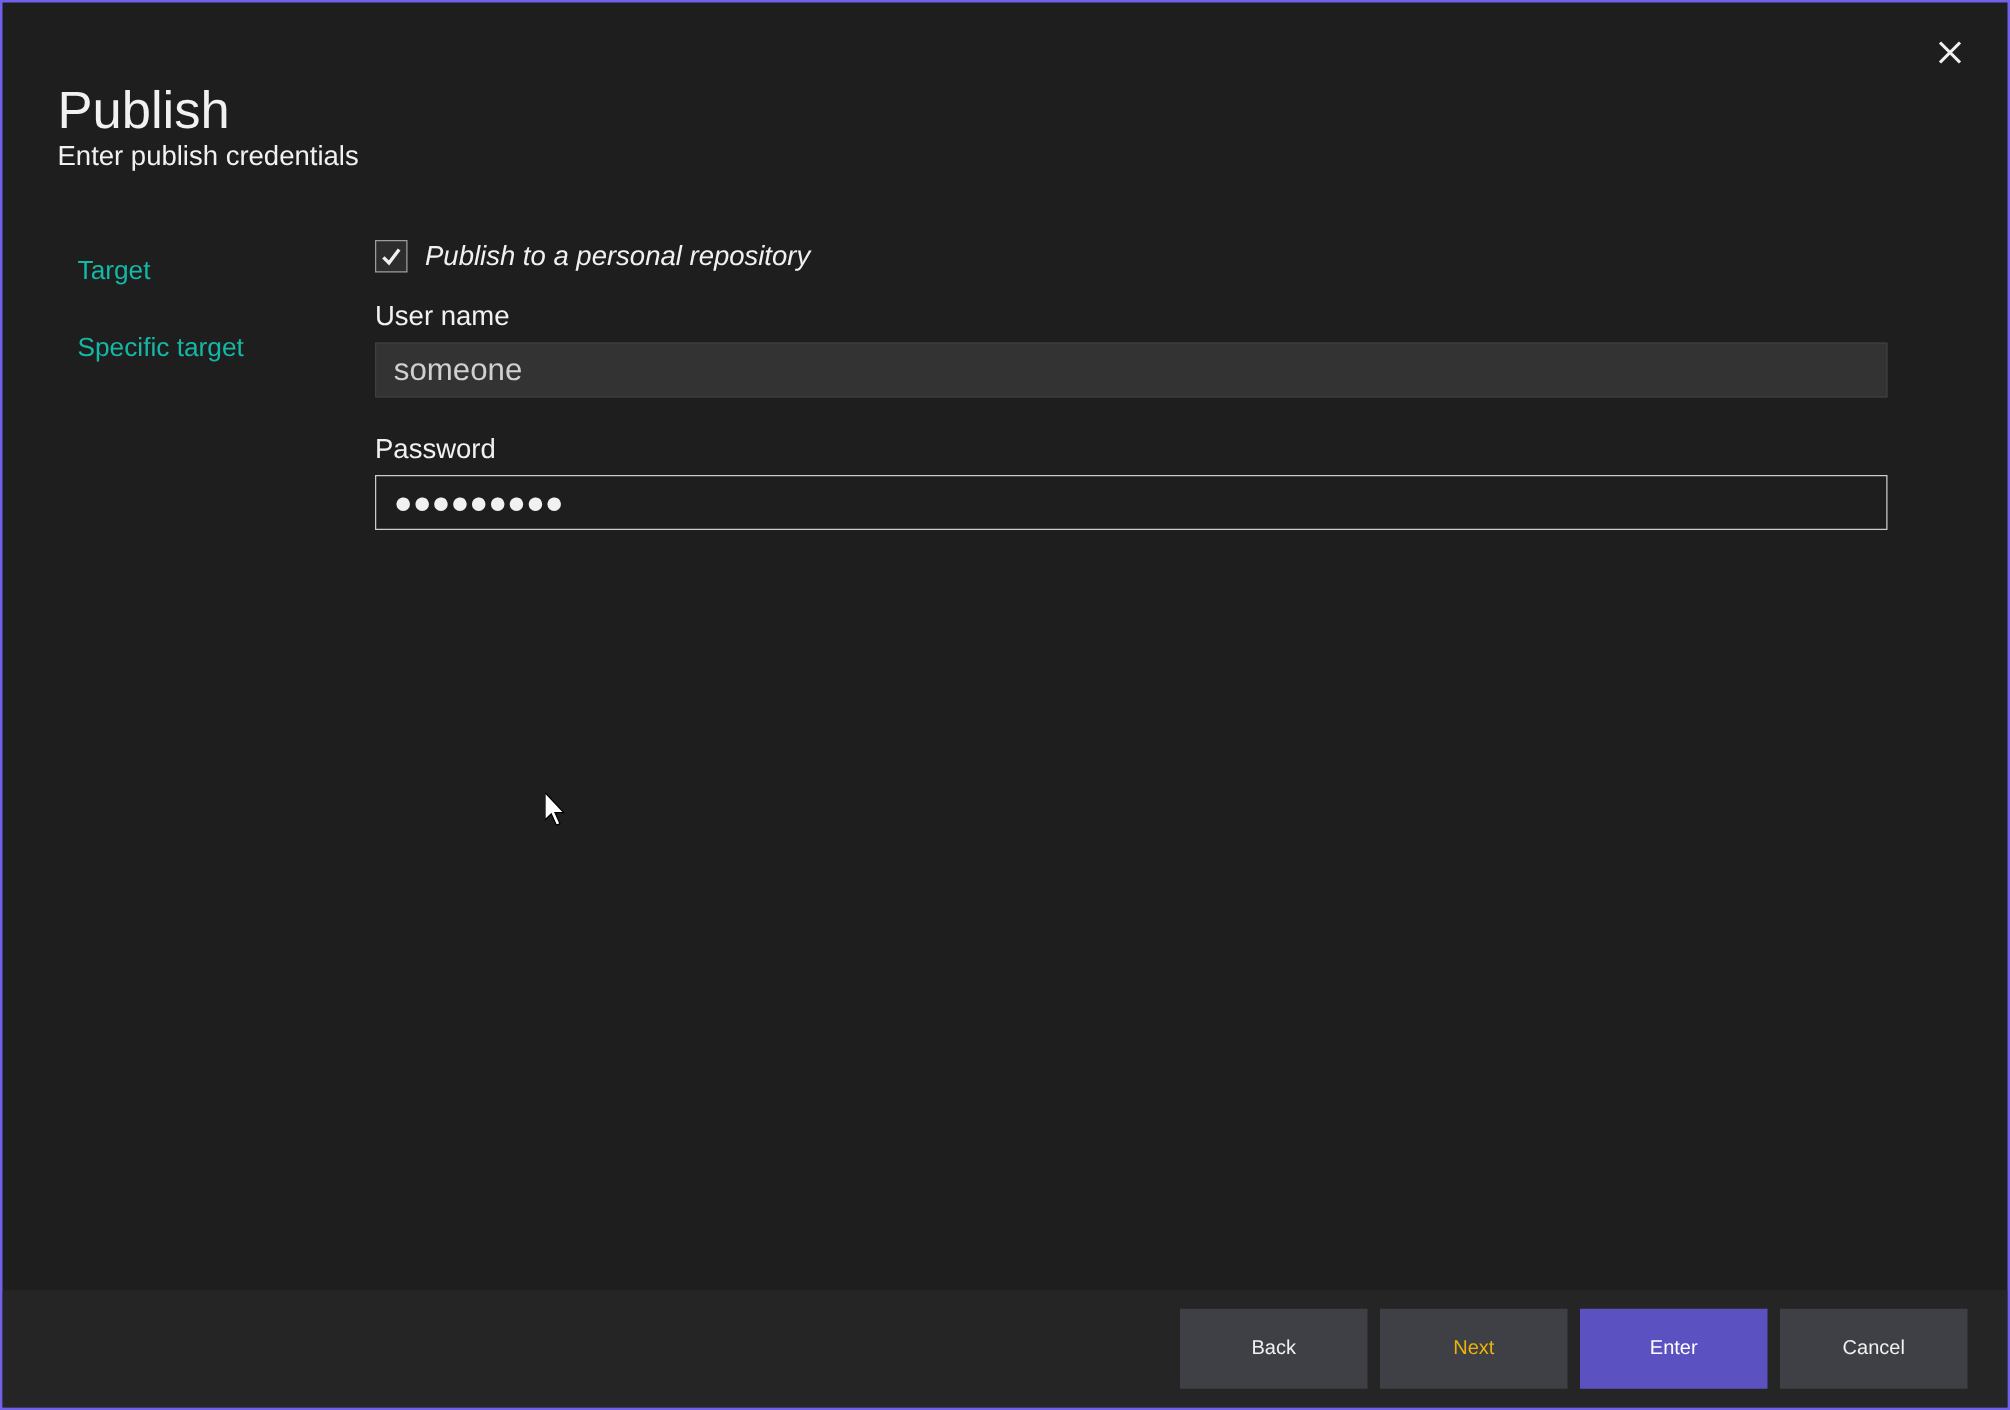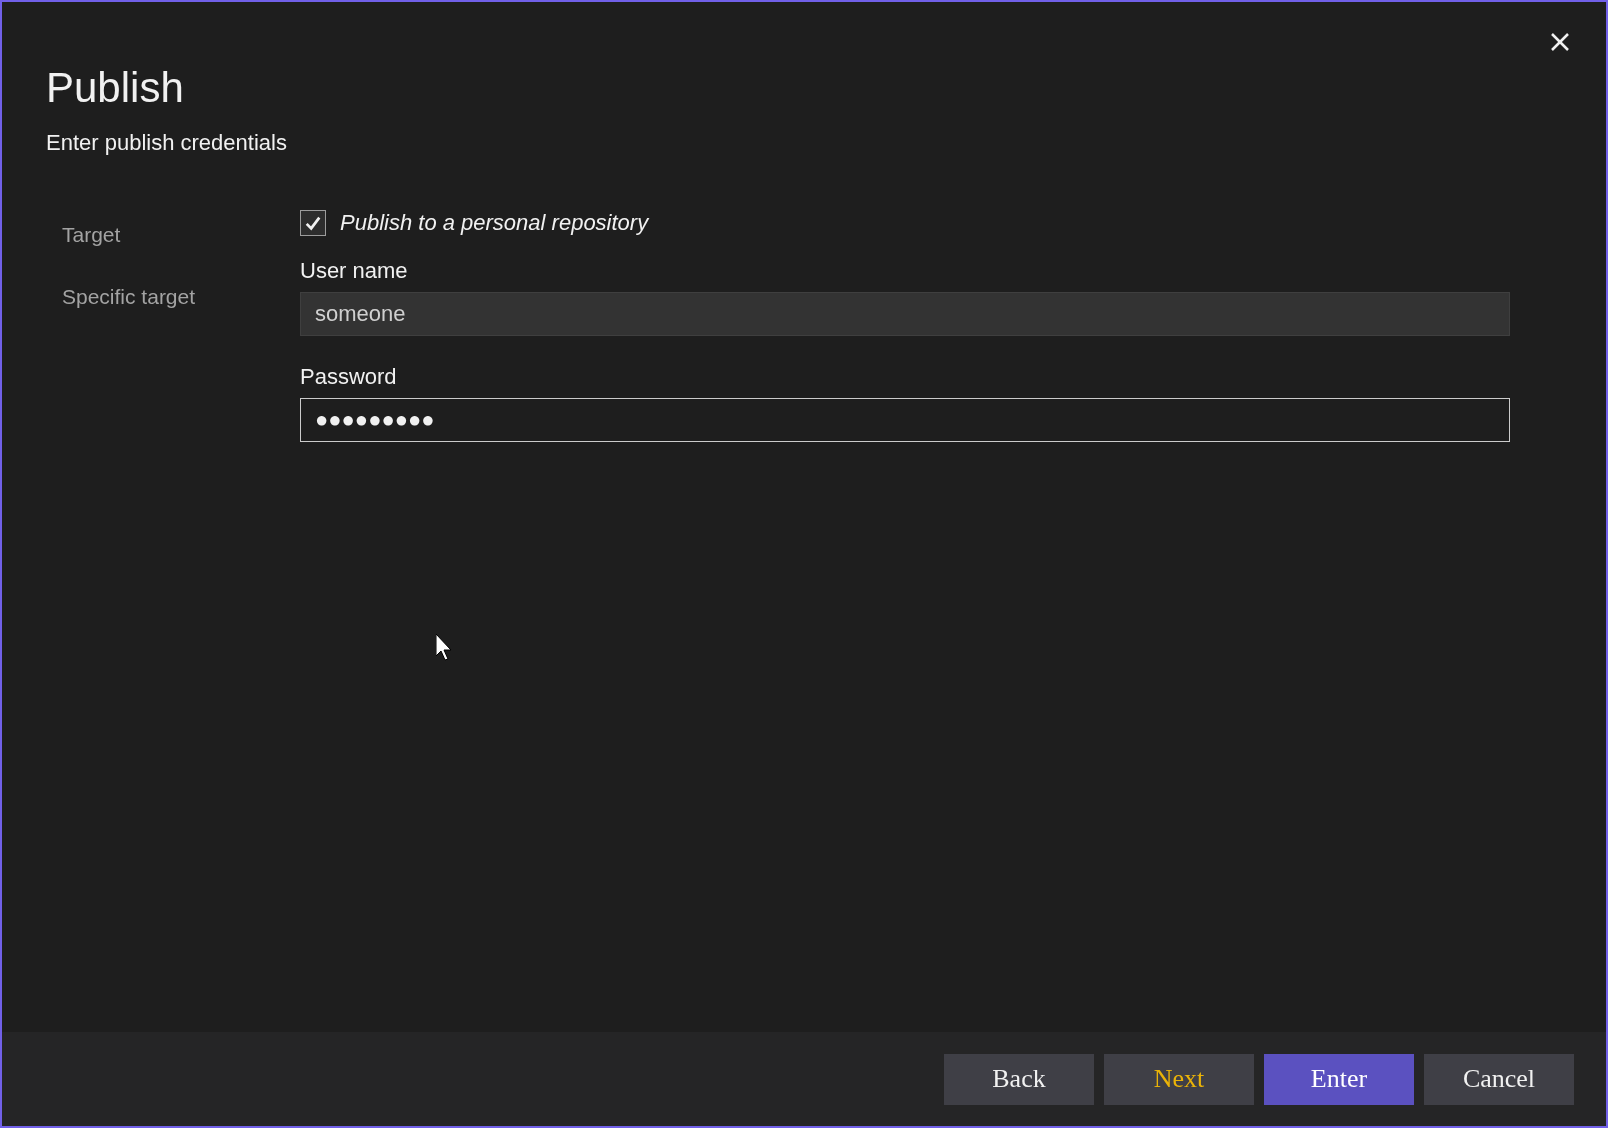"Publish" .title { margin-bottom: 18px -> none }
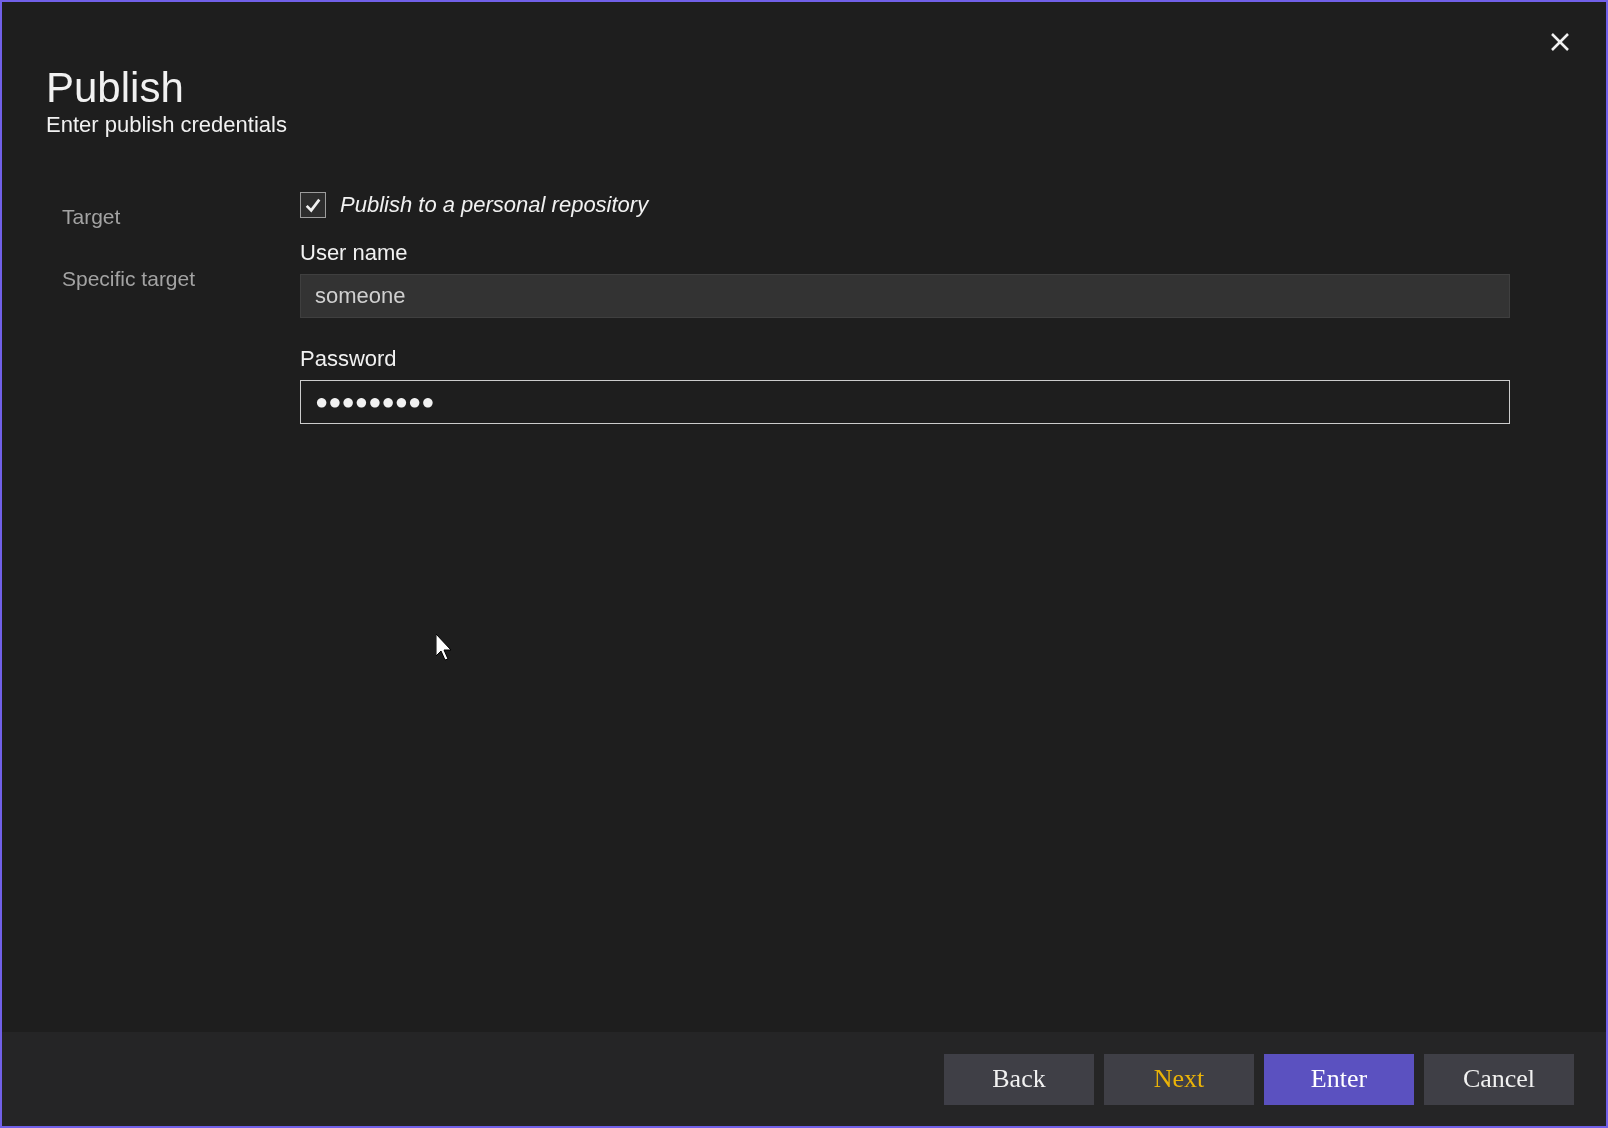"Target" .sidebar-item { color: #a3a3a3 -> #14b8a6 }
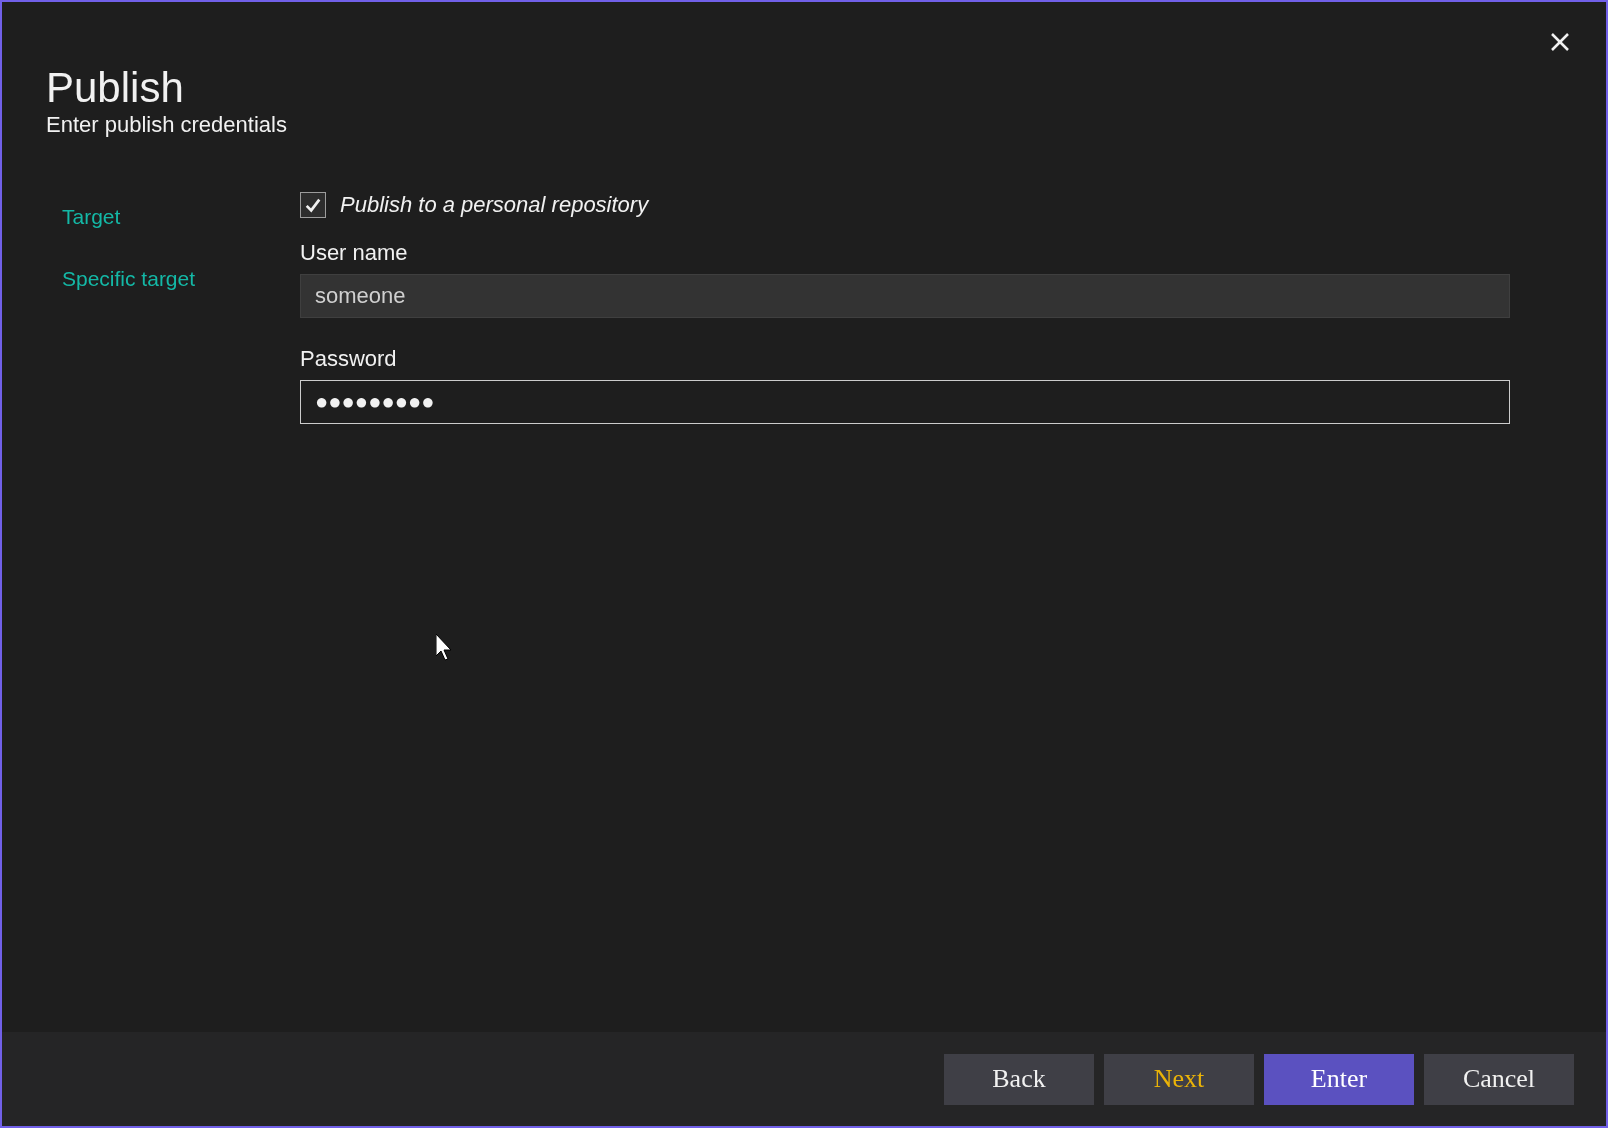"someone" .text-input { font-size: 22px -> 25px }
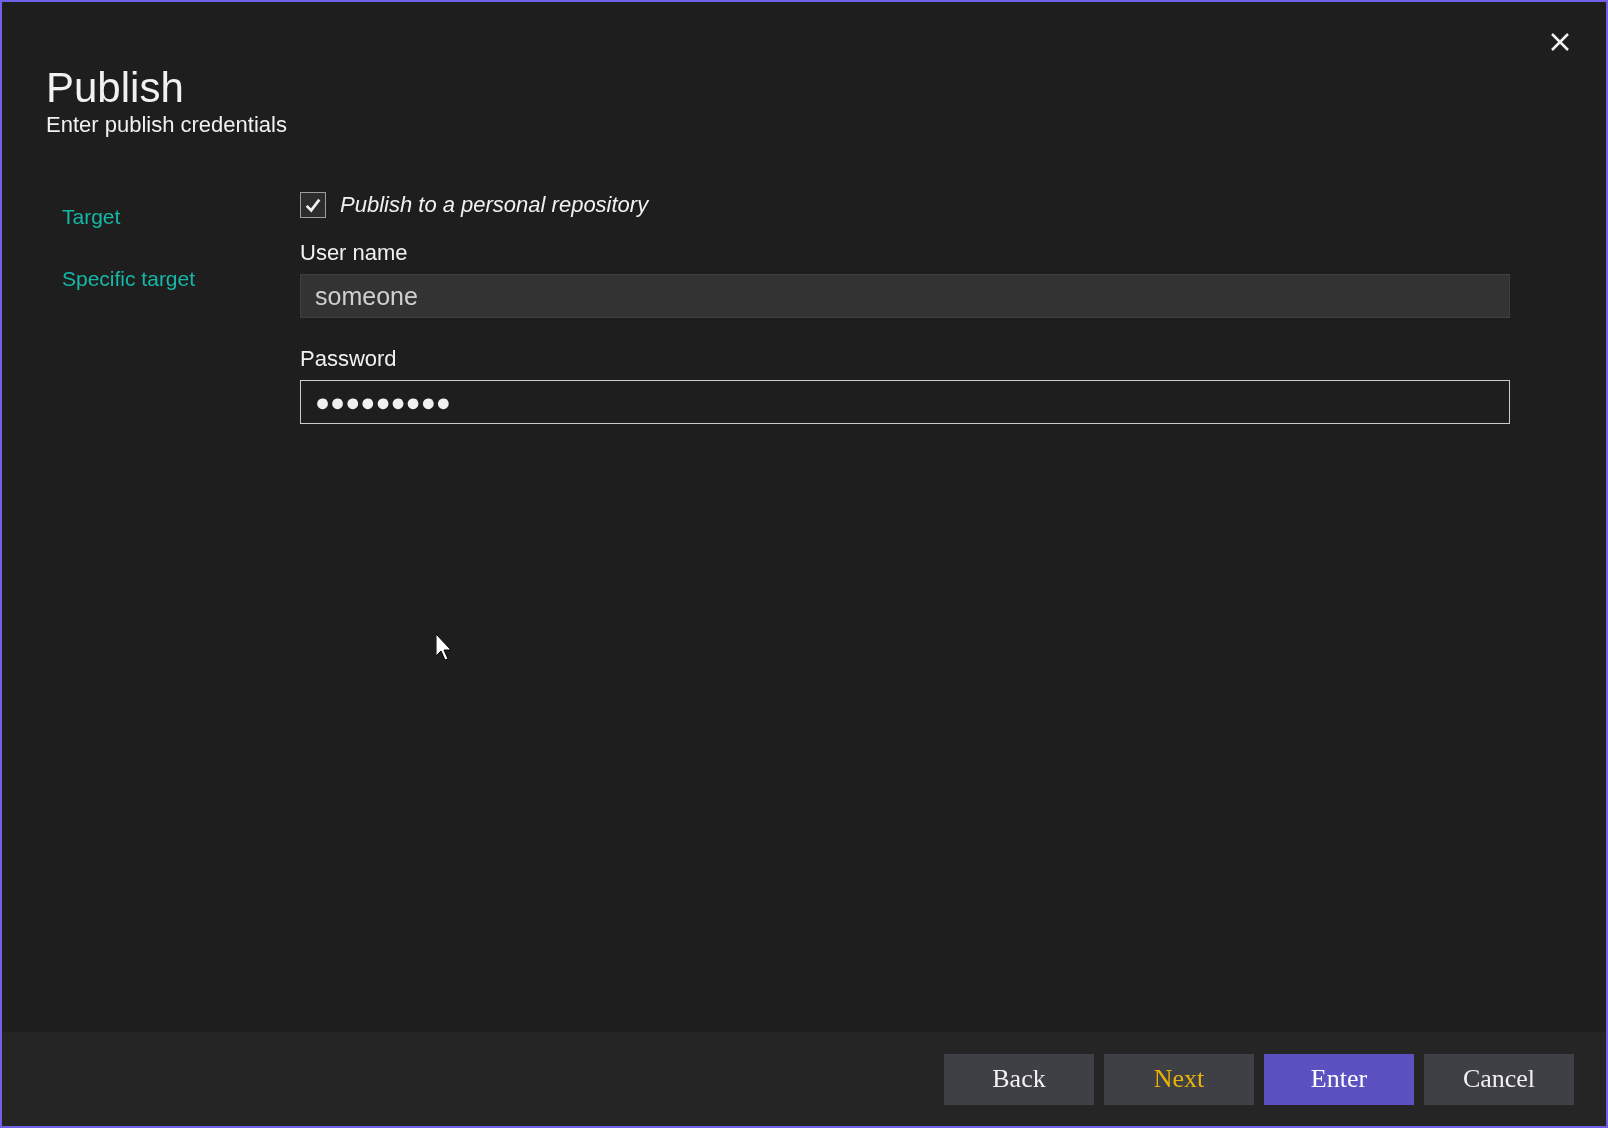"Back" .btn { font-family: Liberation Serif, serif -> Liberation Sans, sans-serif; font-size: 26px -> 16px; height: 51px -> 64px }
